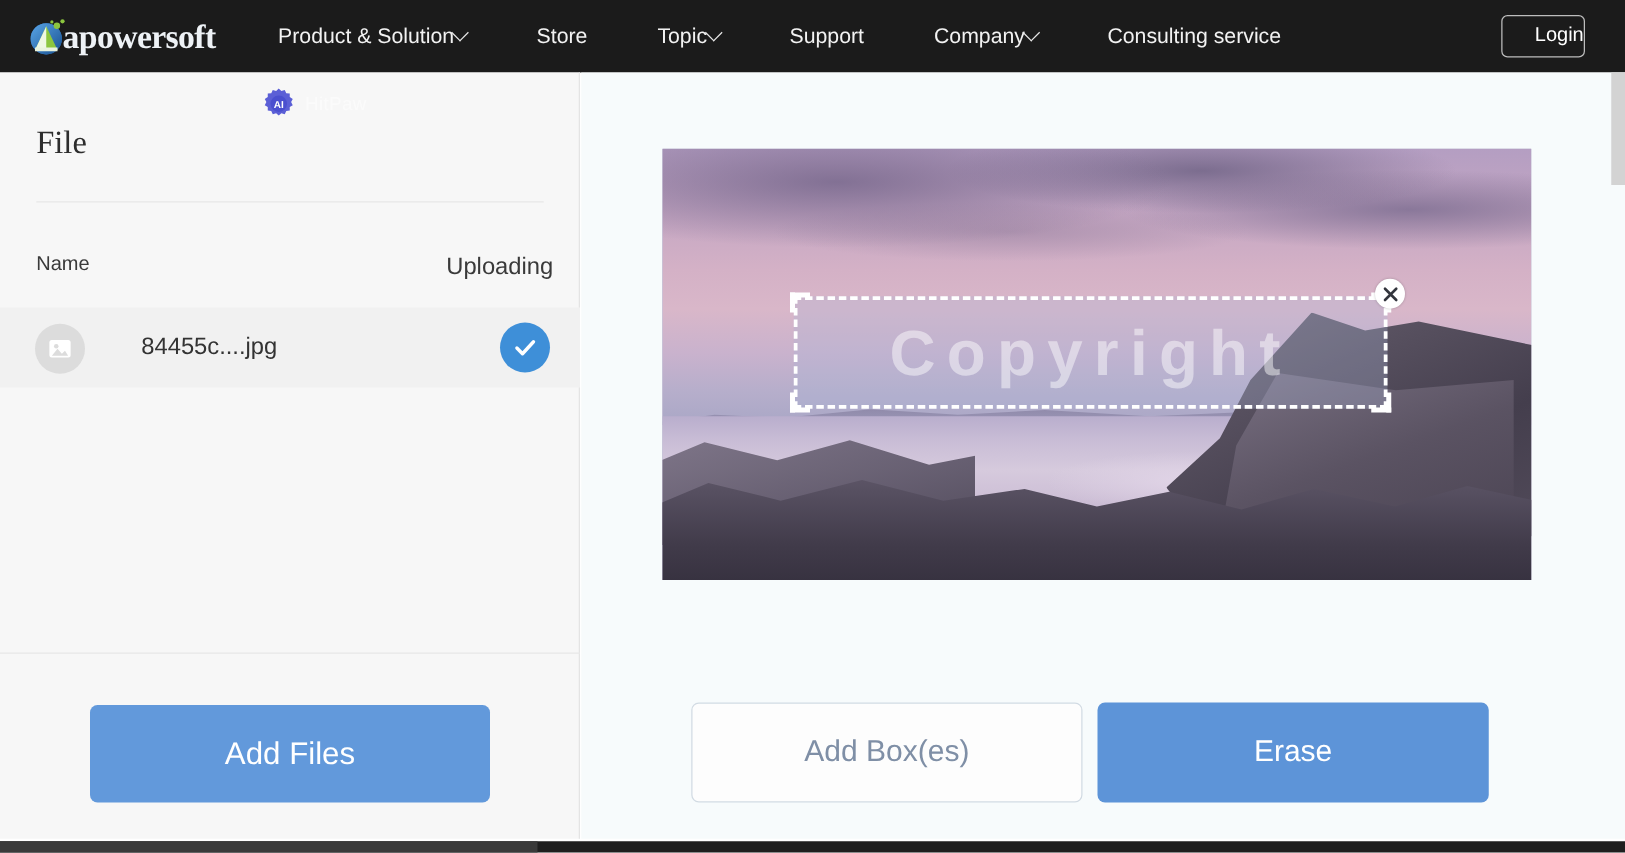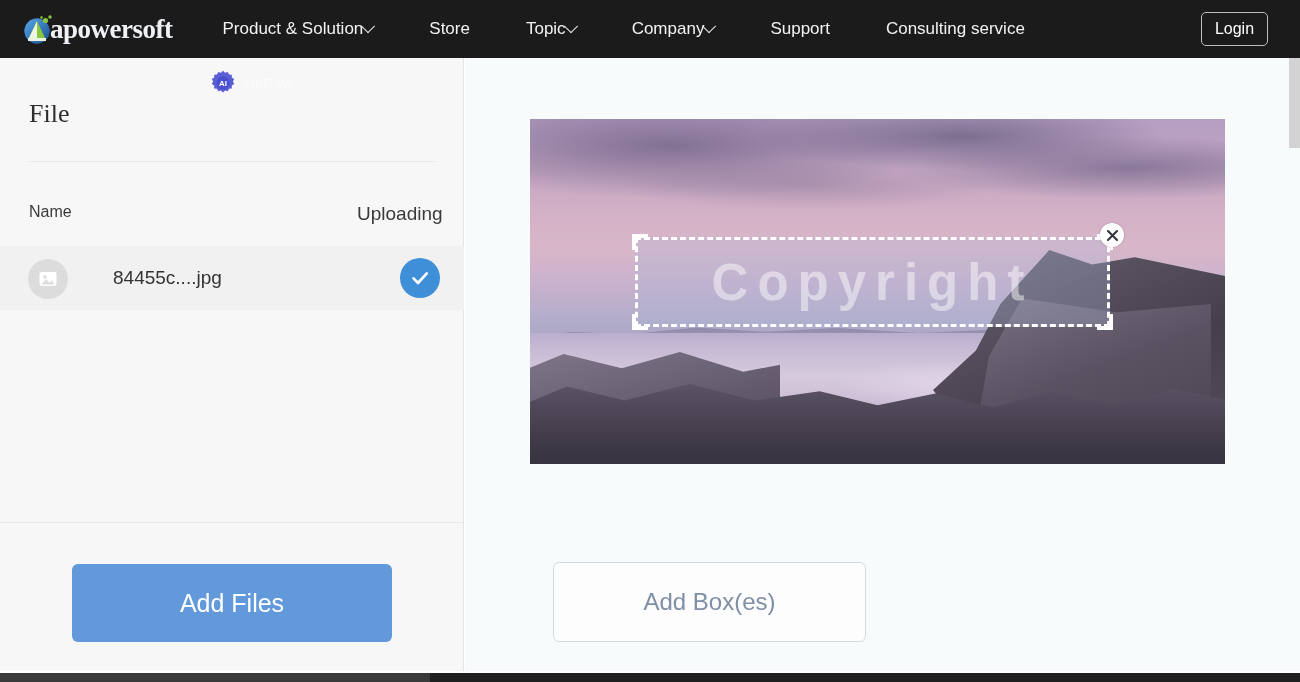"Company" div.nav-item { order: before "Support" -> after "Support" }
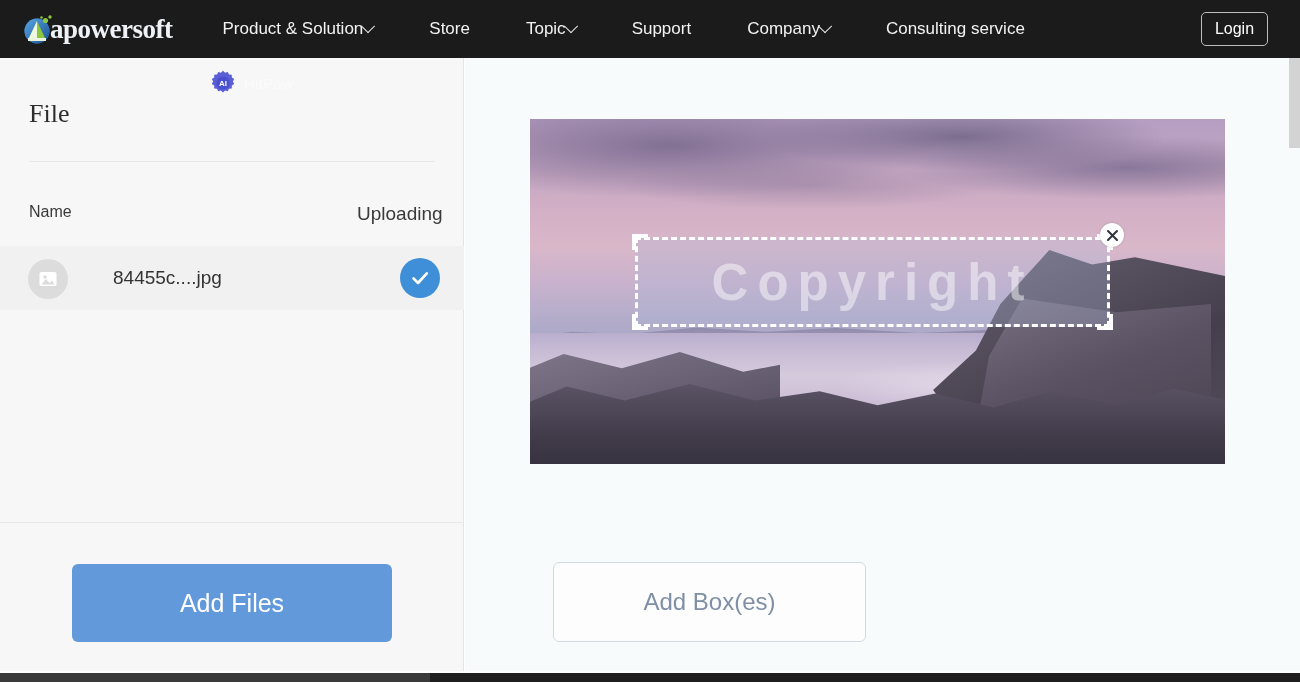"Login" .login-btn { justify-content: center -> flex-end }
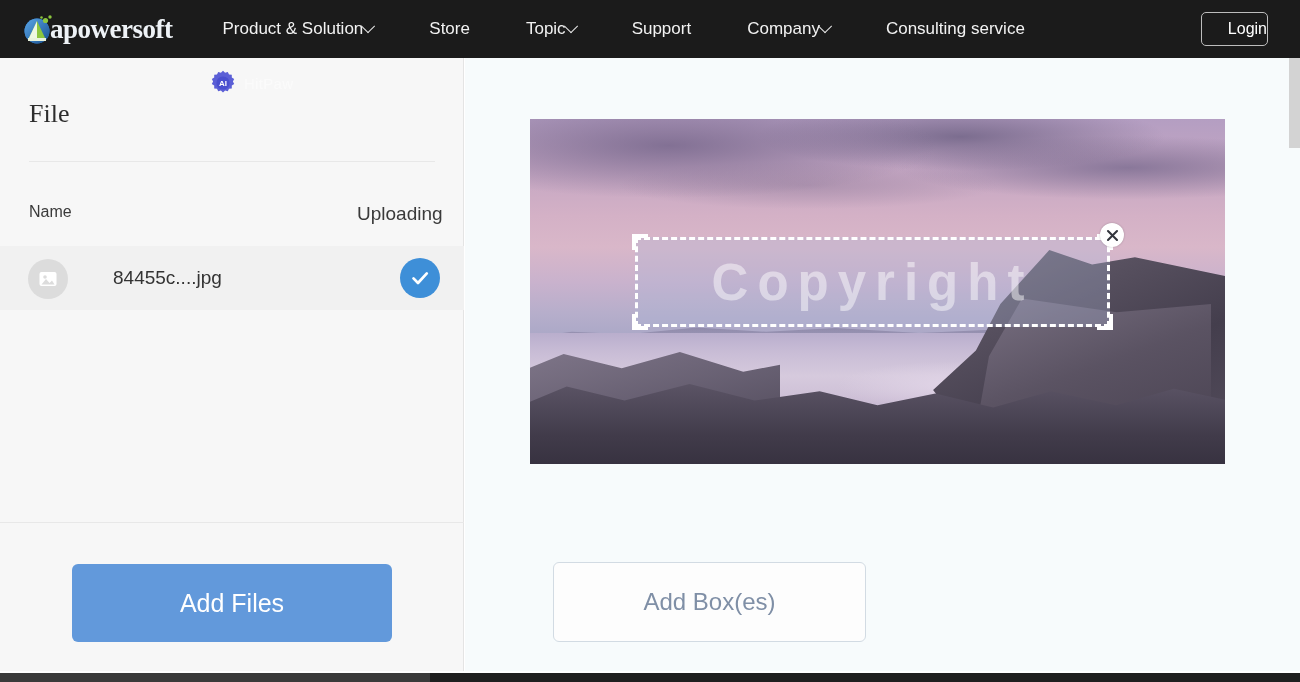"Erase" div.btn-erase { html: none -> <div> <span>Erase</span> </div> }
